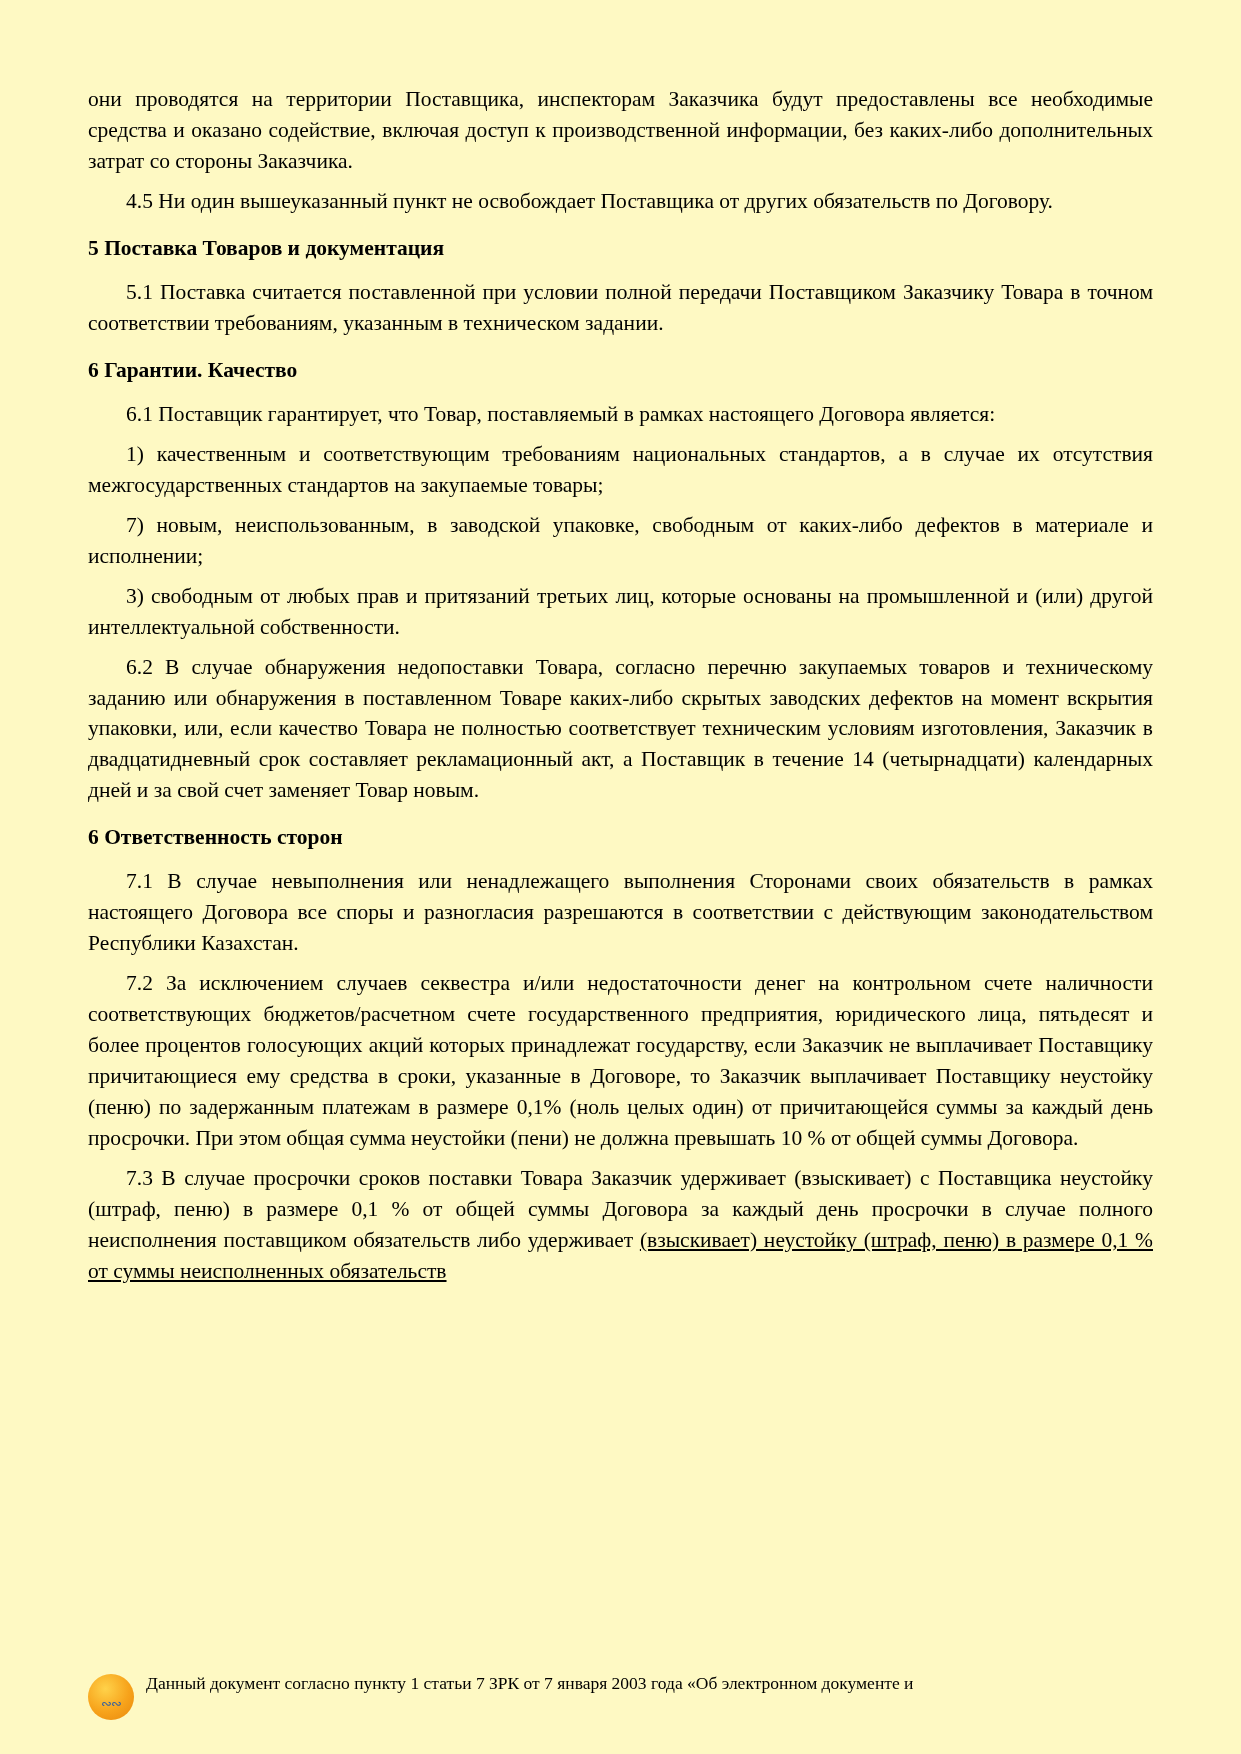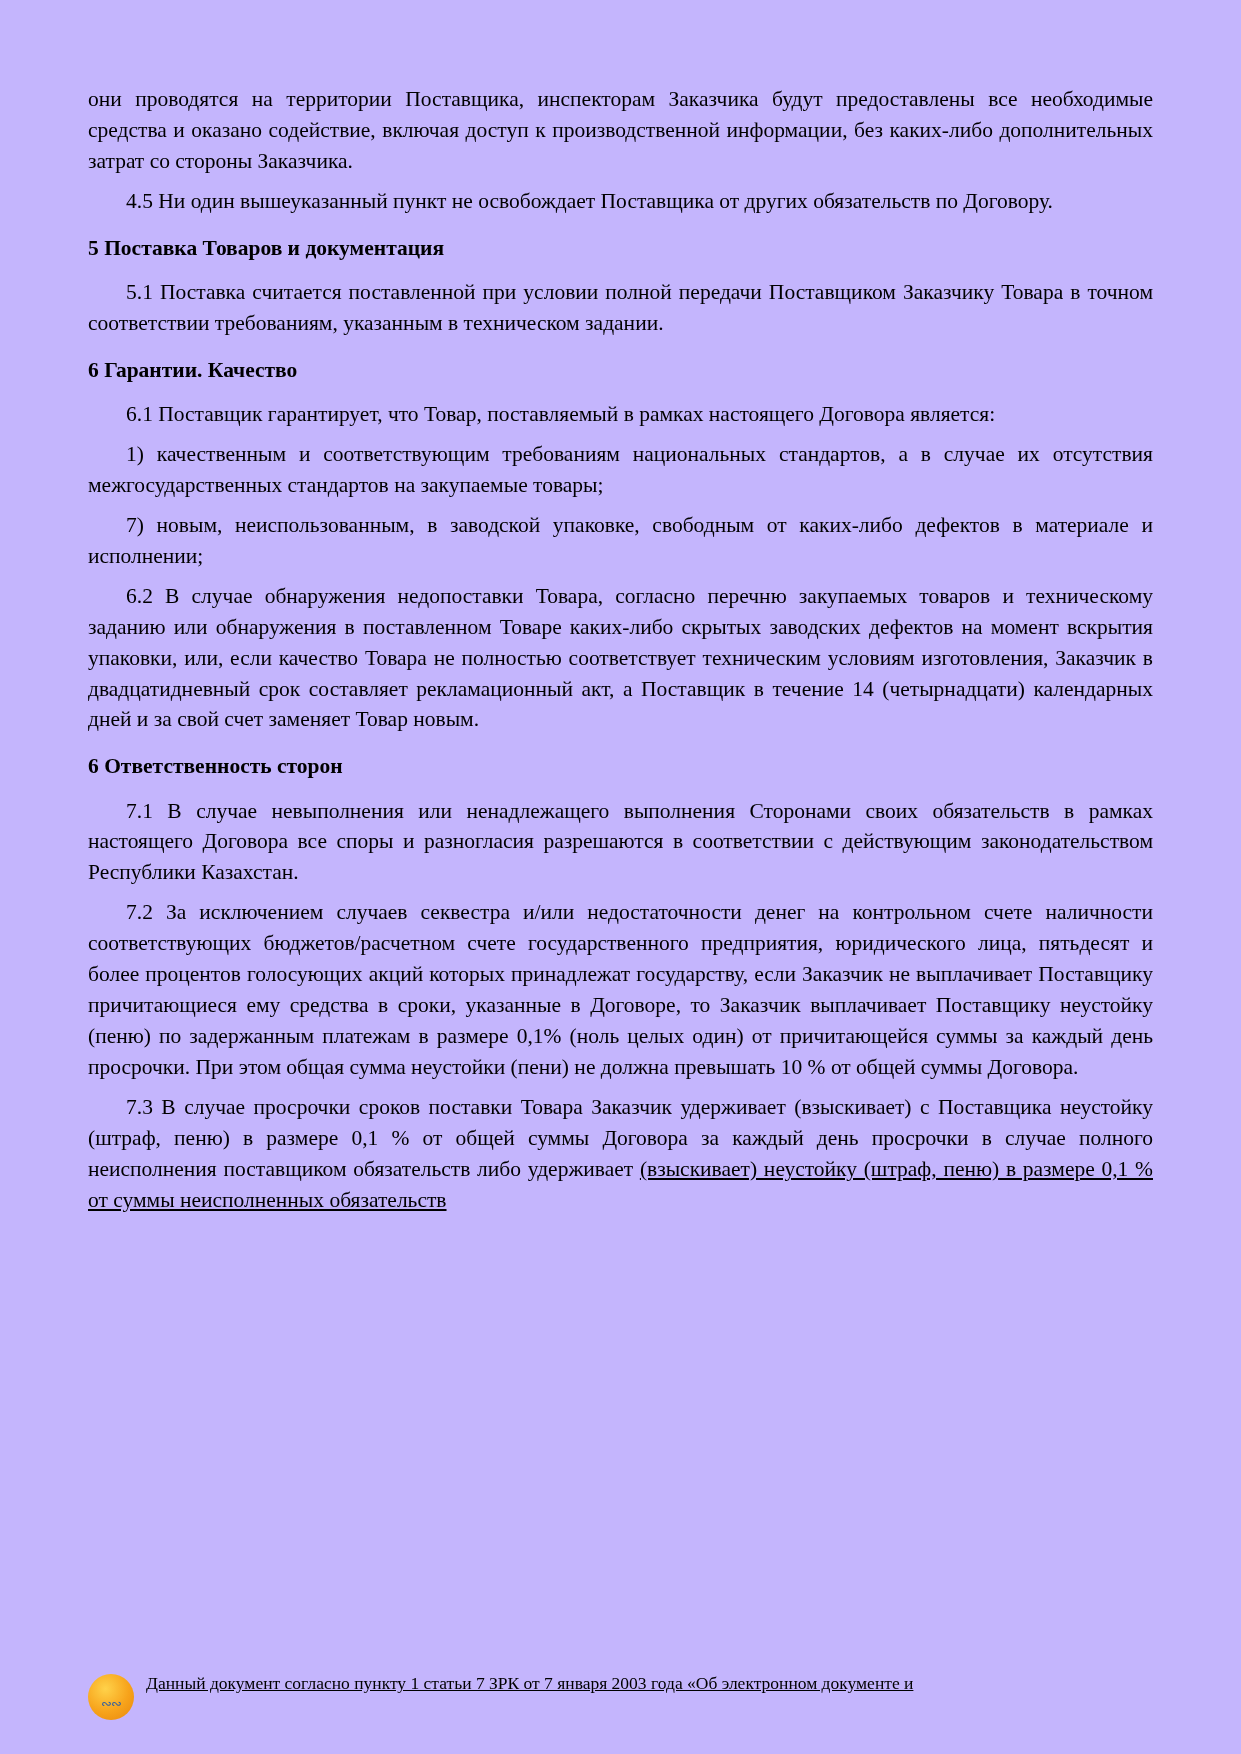"они проводятся на территории Поставщика," .page { background: #c4b5fd -> #fef9c3 }
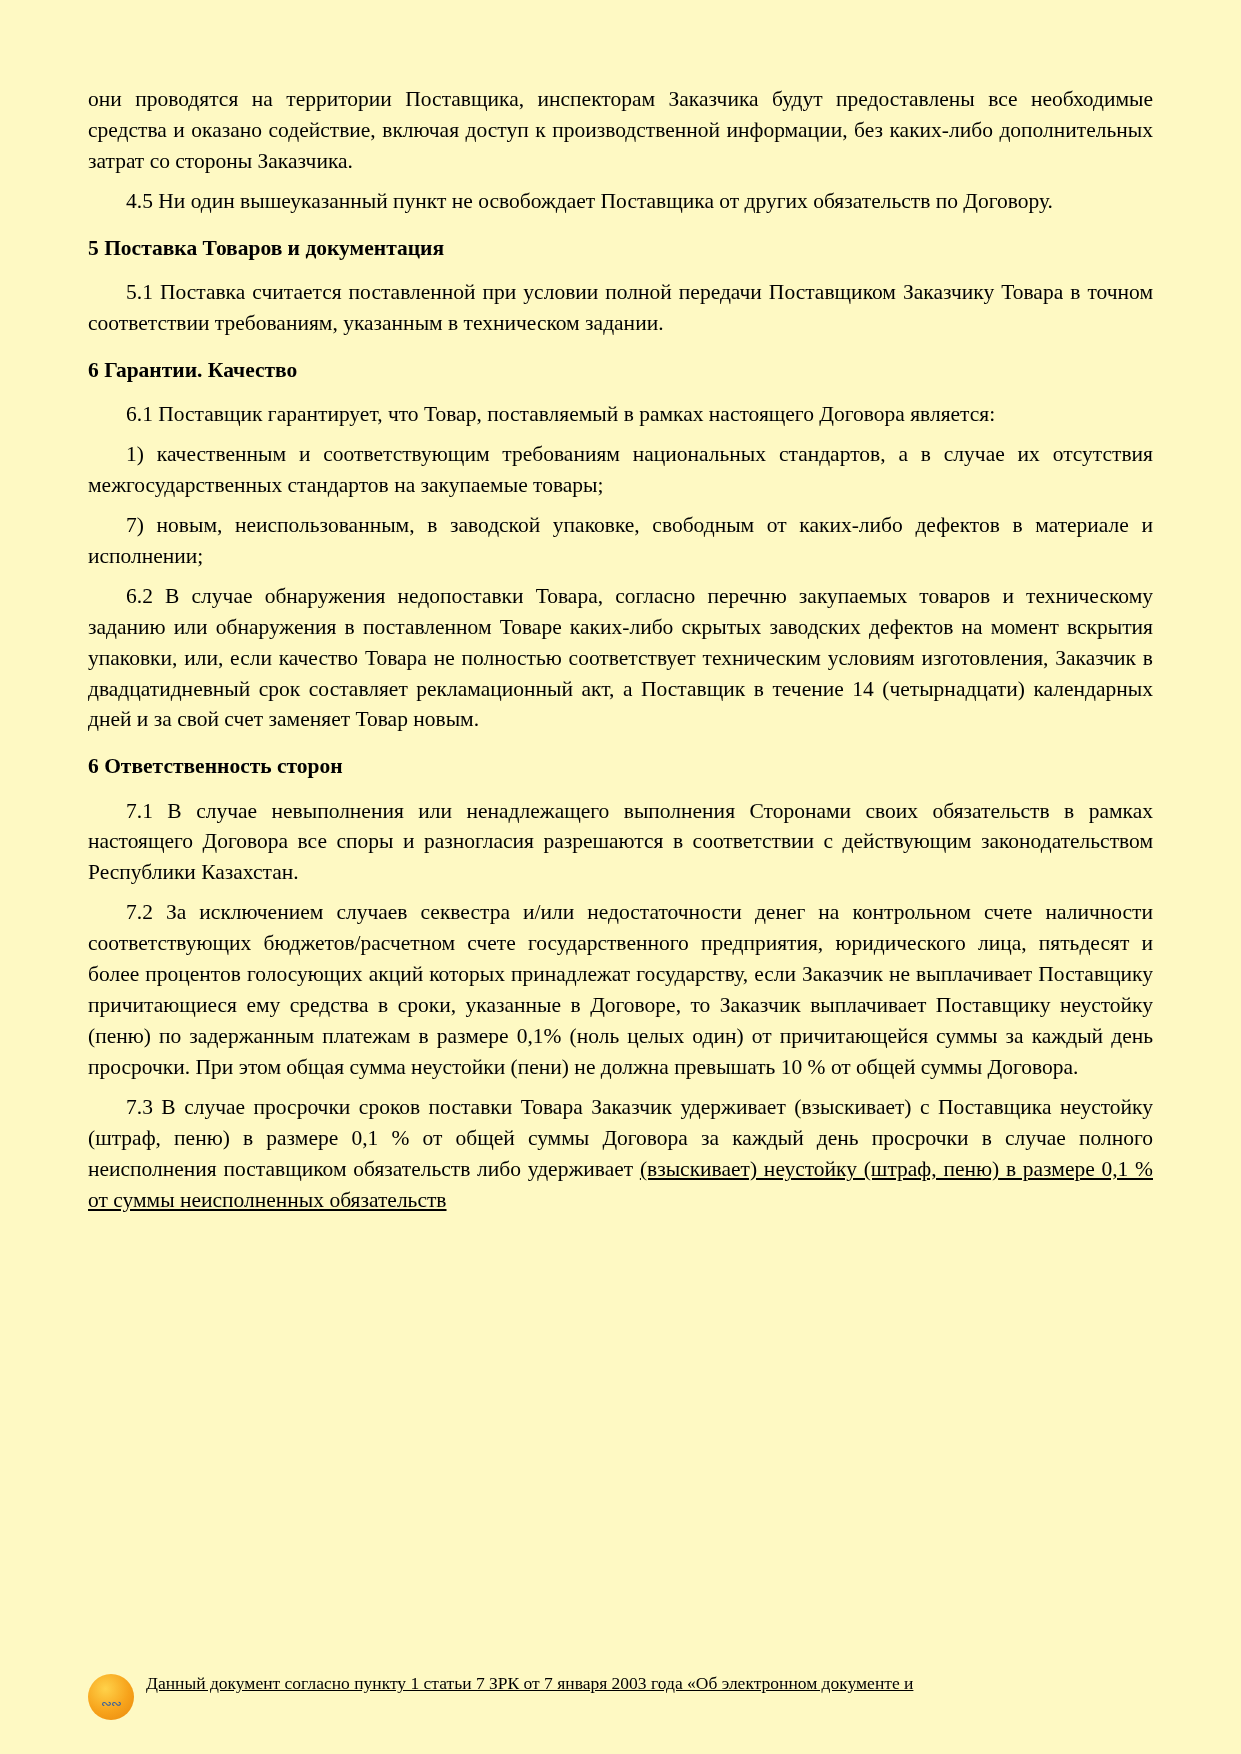"3) свободным от любых прав" p.para { html: none -> <p>3) свободным от любых прав и притязаний третьих лиц, которые основаны на промышленной и (или) другой интеллектуальной собственности.</p> }
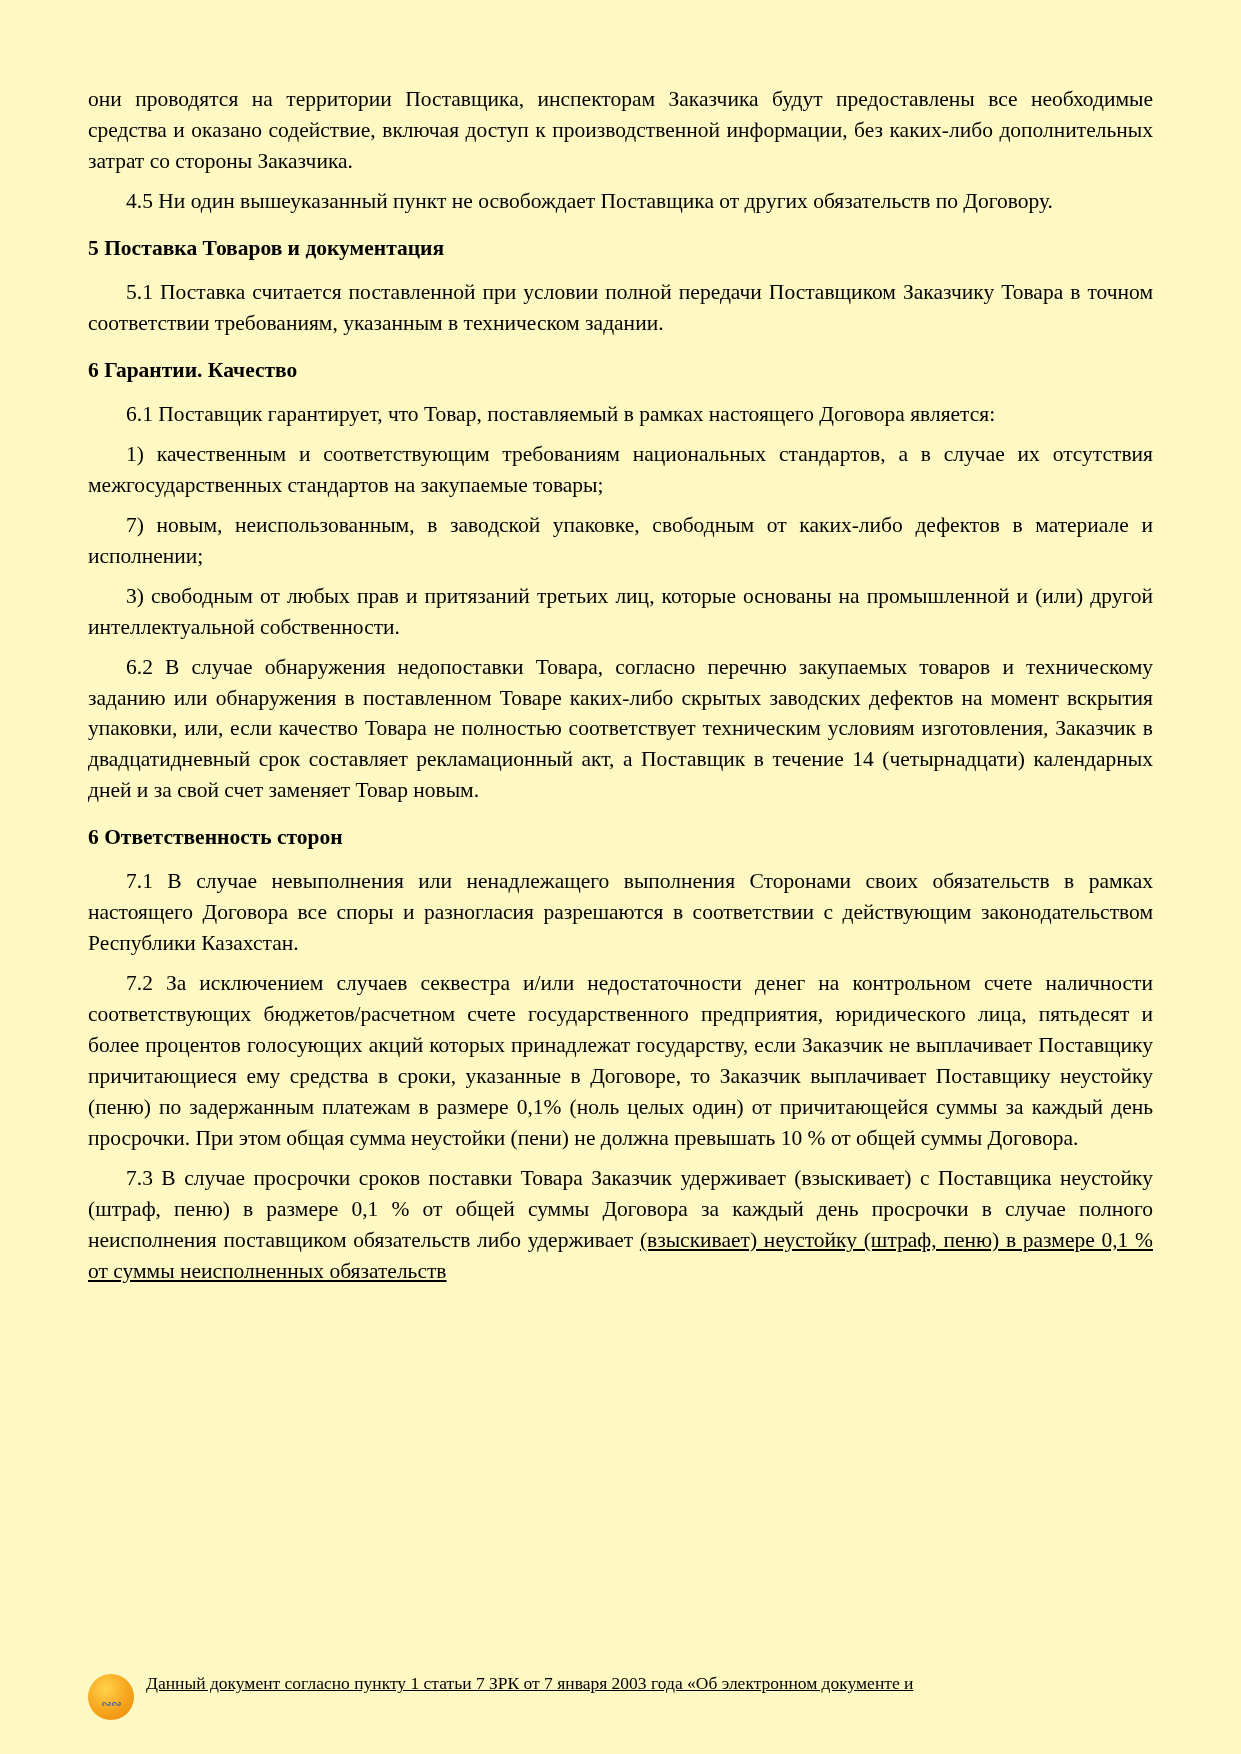"Данный документ согласно пункту 1" .footer-text div { text-decoration: underline -> none }
